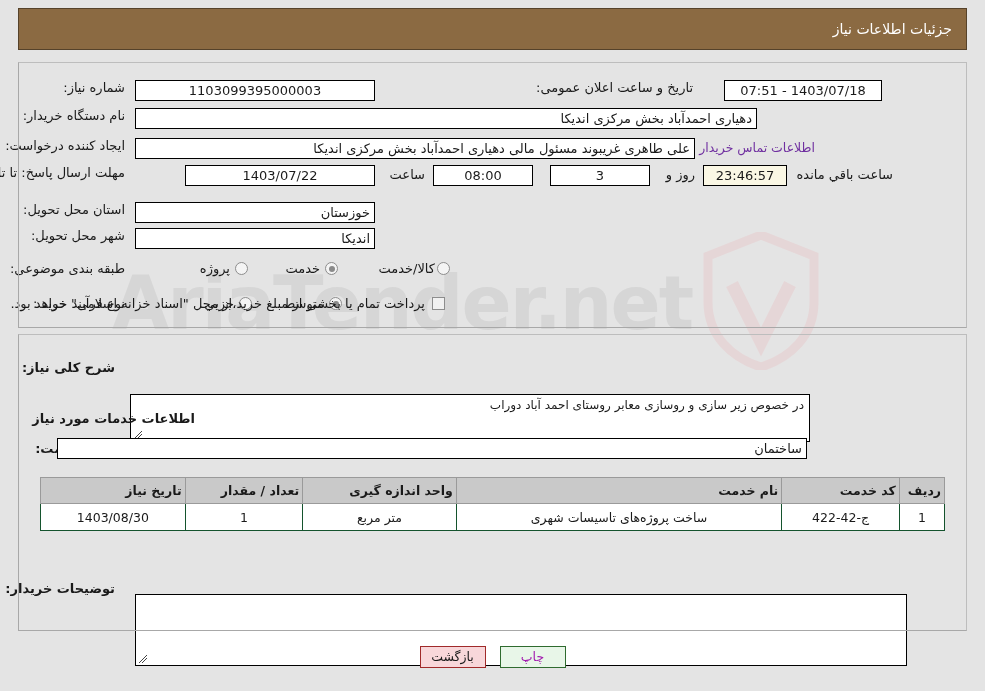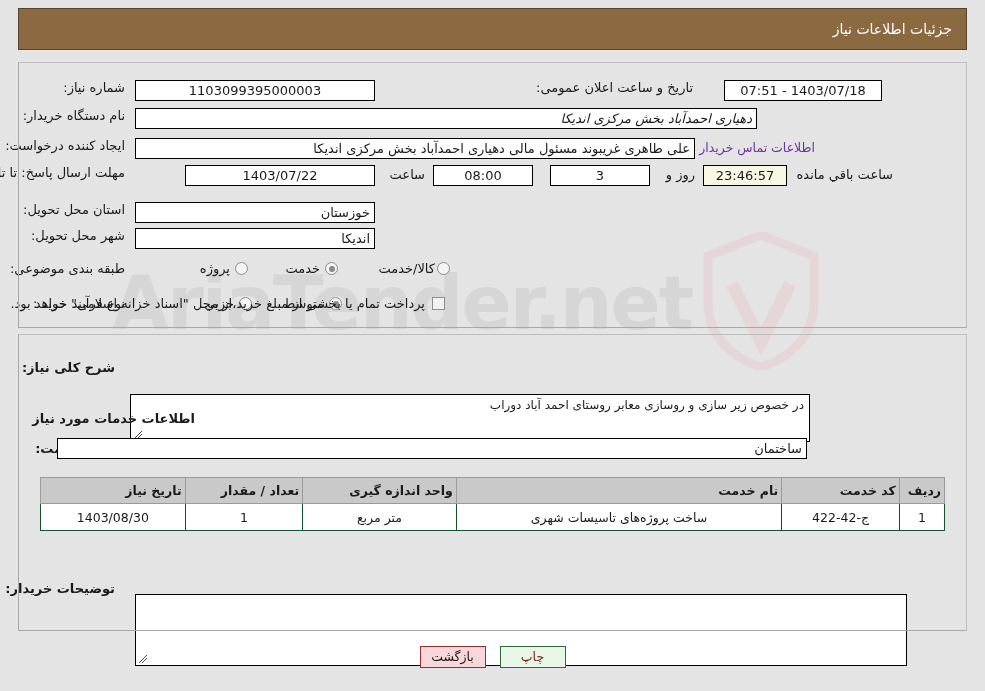"دهیاری احمدآباد بخش مرکزی اندیکا" div.fld { font-style: italic -> none }
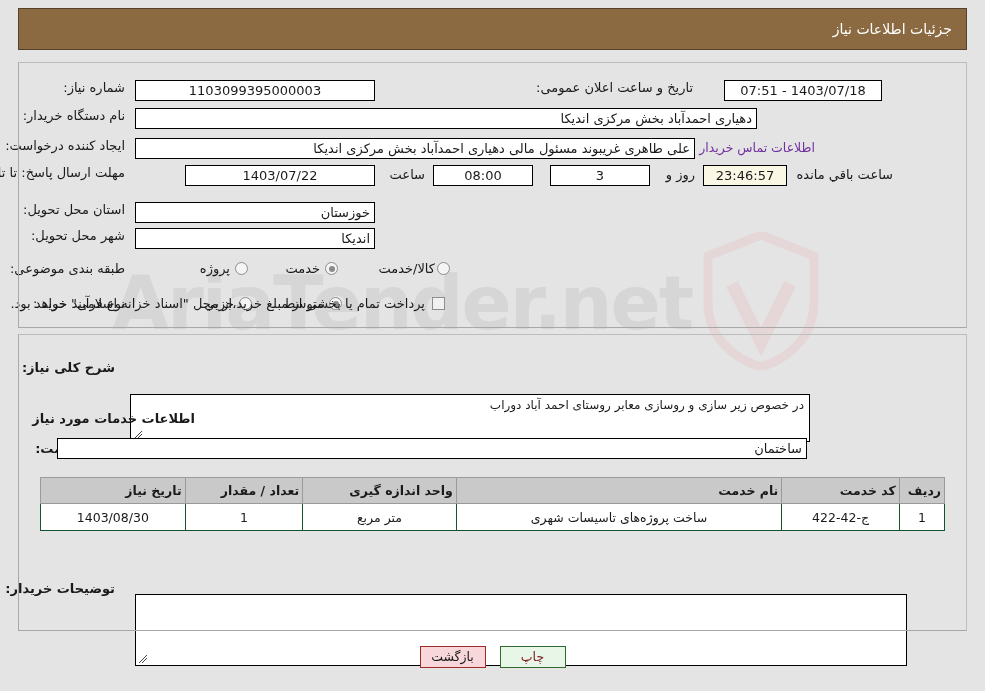"چاپ" .btn-print { color: #7f1d1d -> #a21caf }
